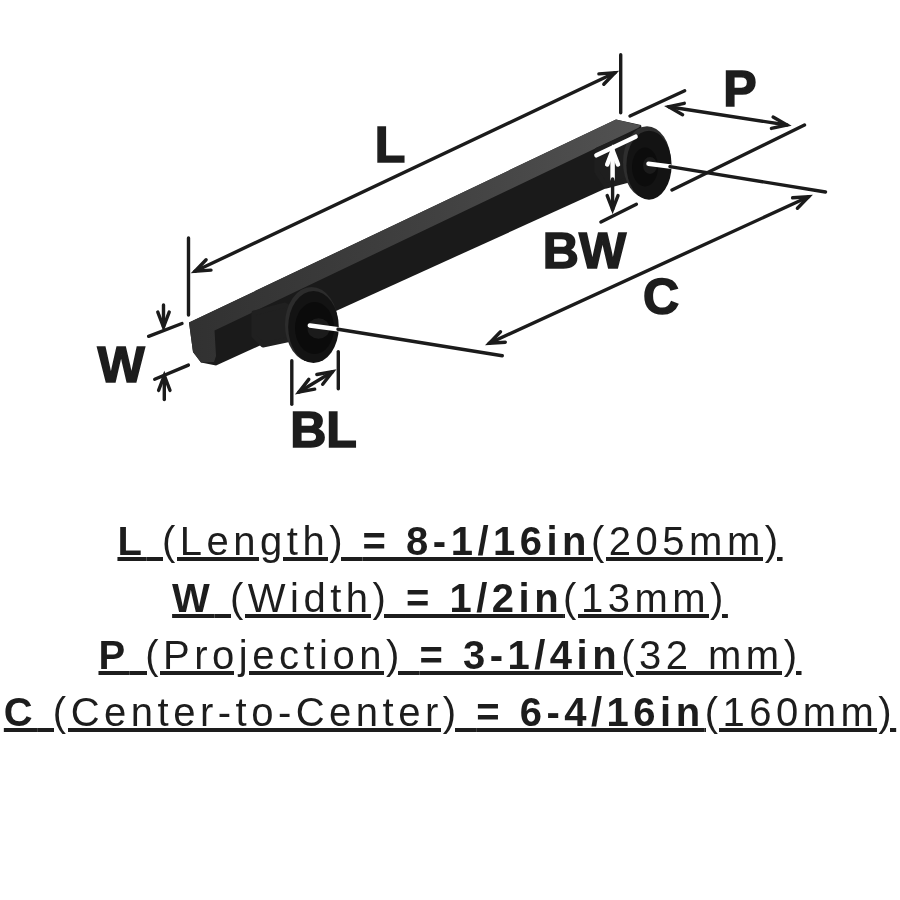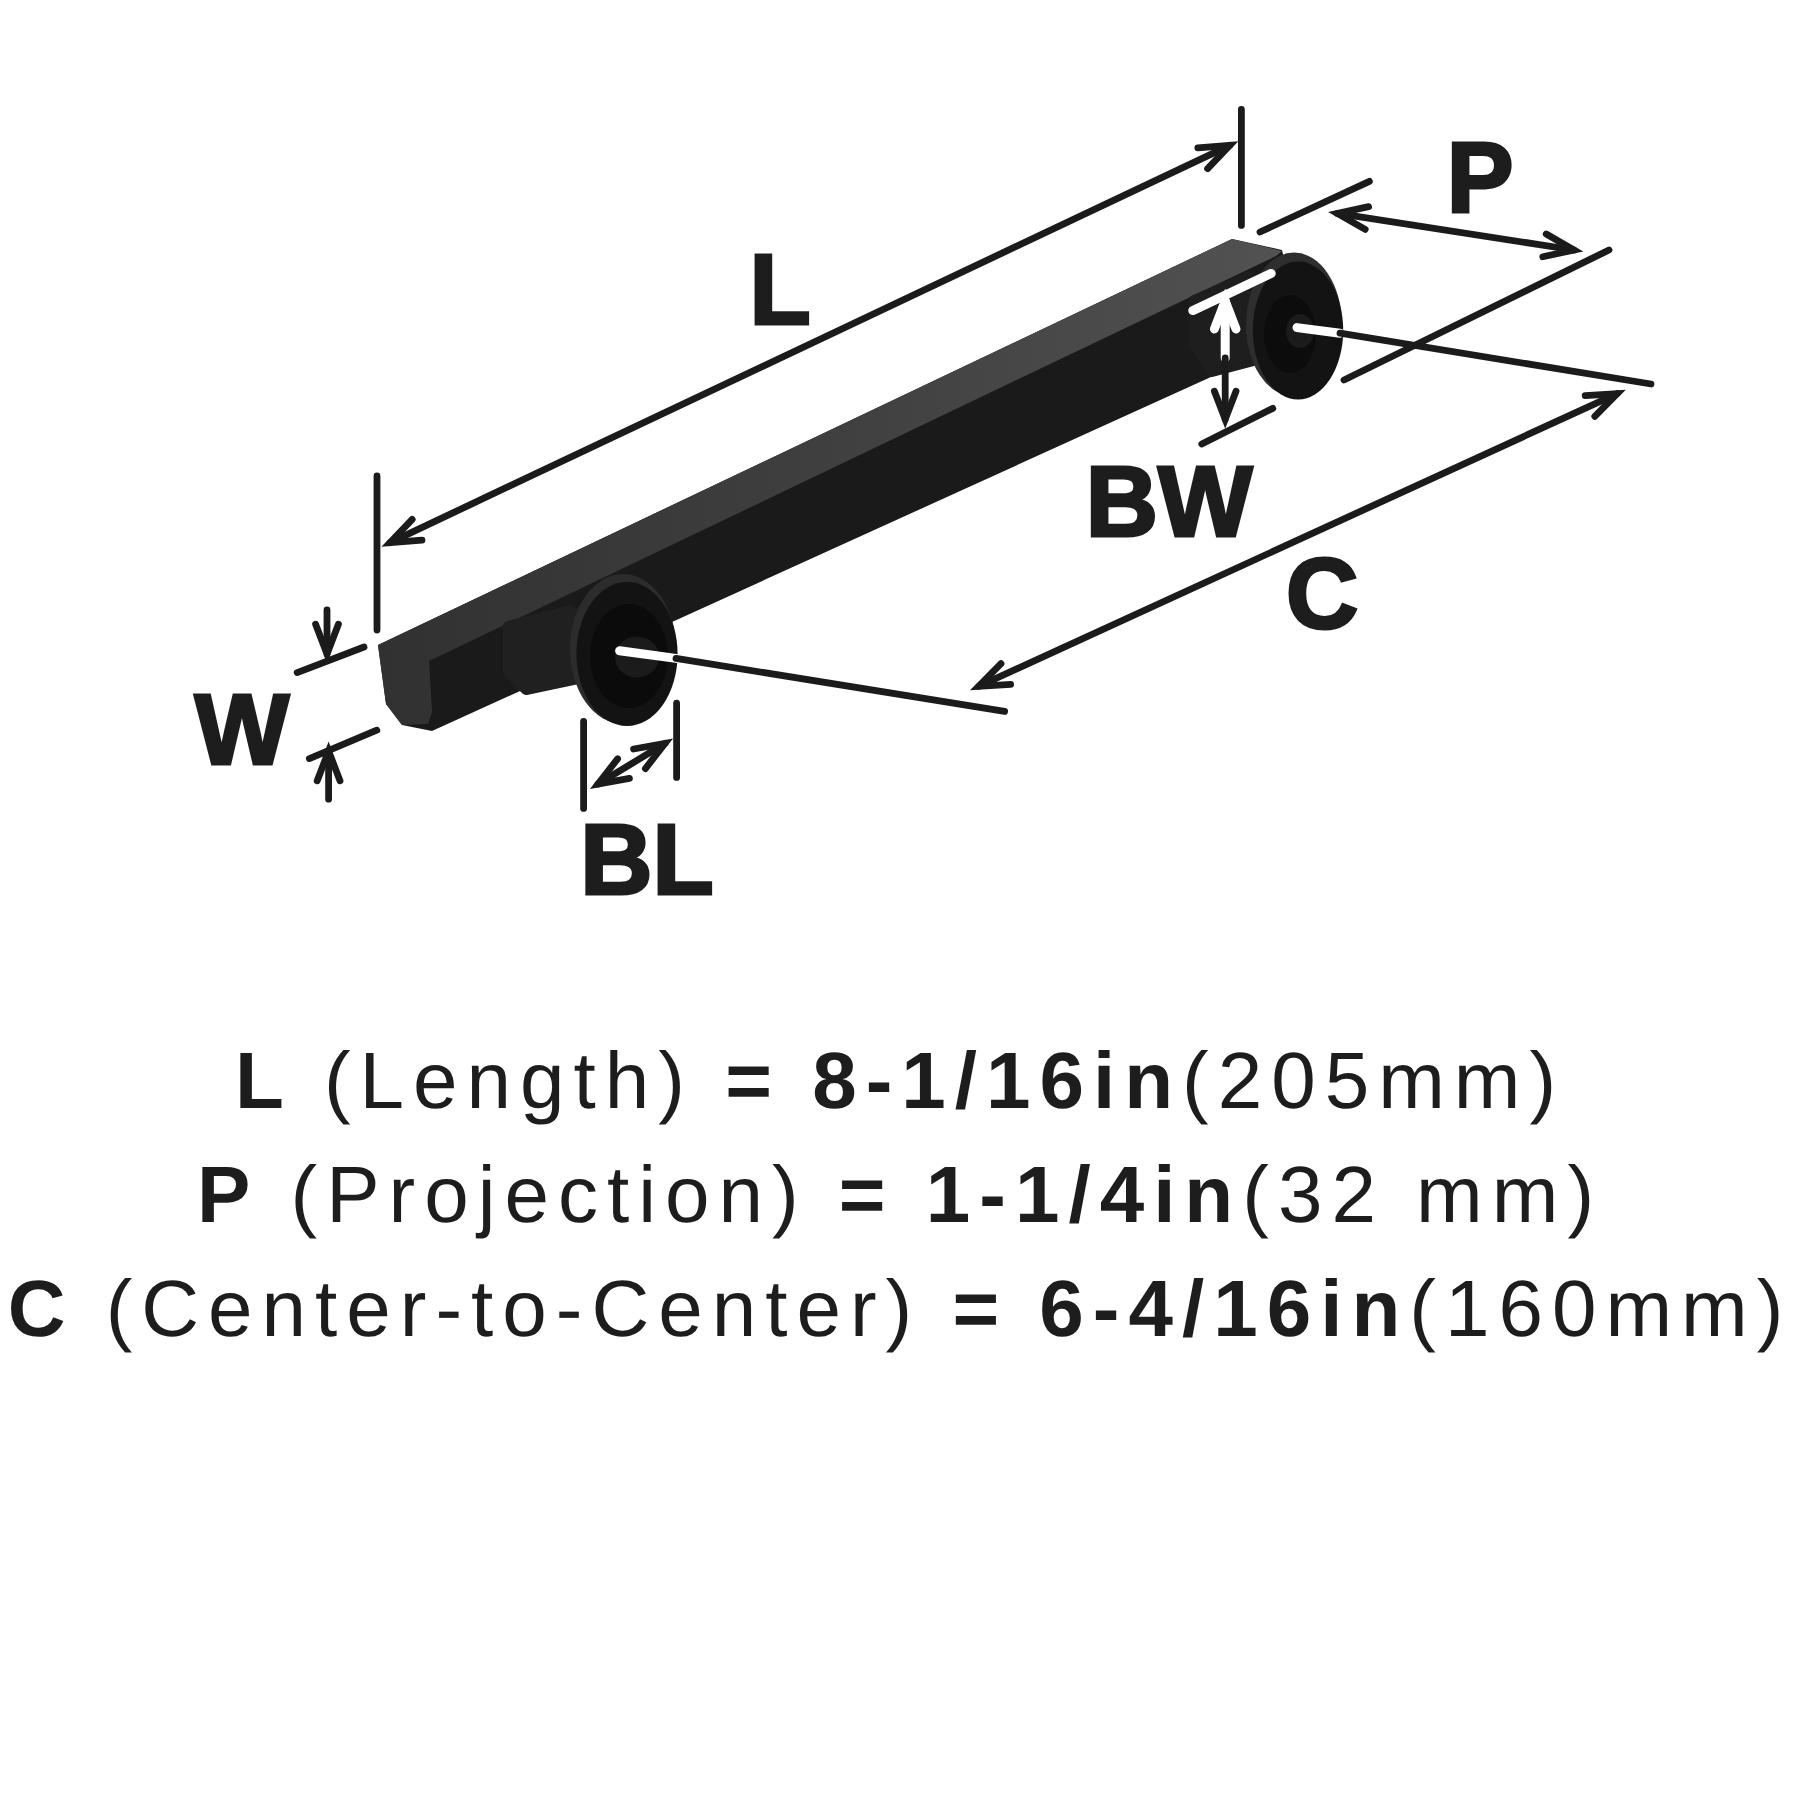"L (Length) = 8-1/16in(205mm)" #specs { text-decoration: none -> underline }
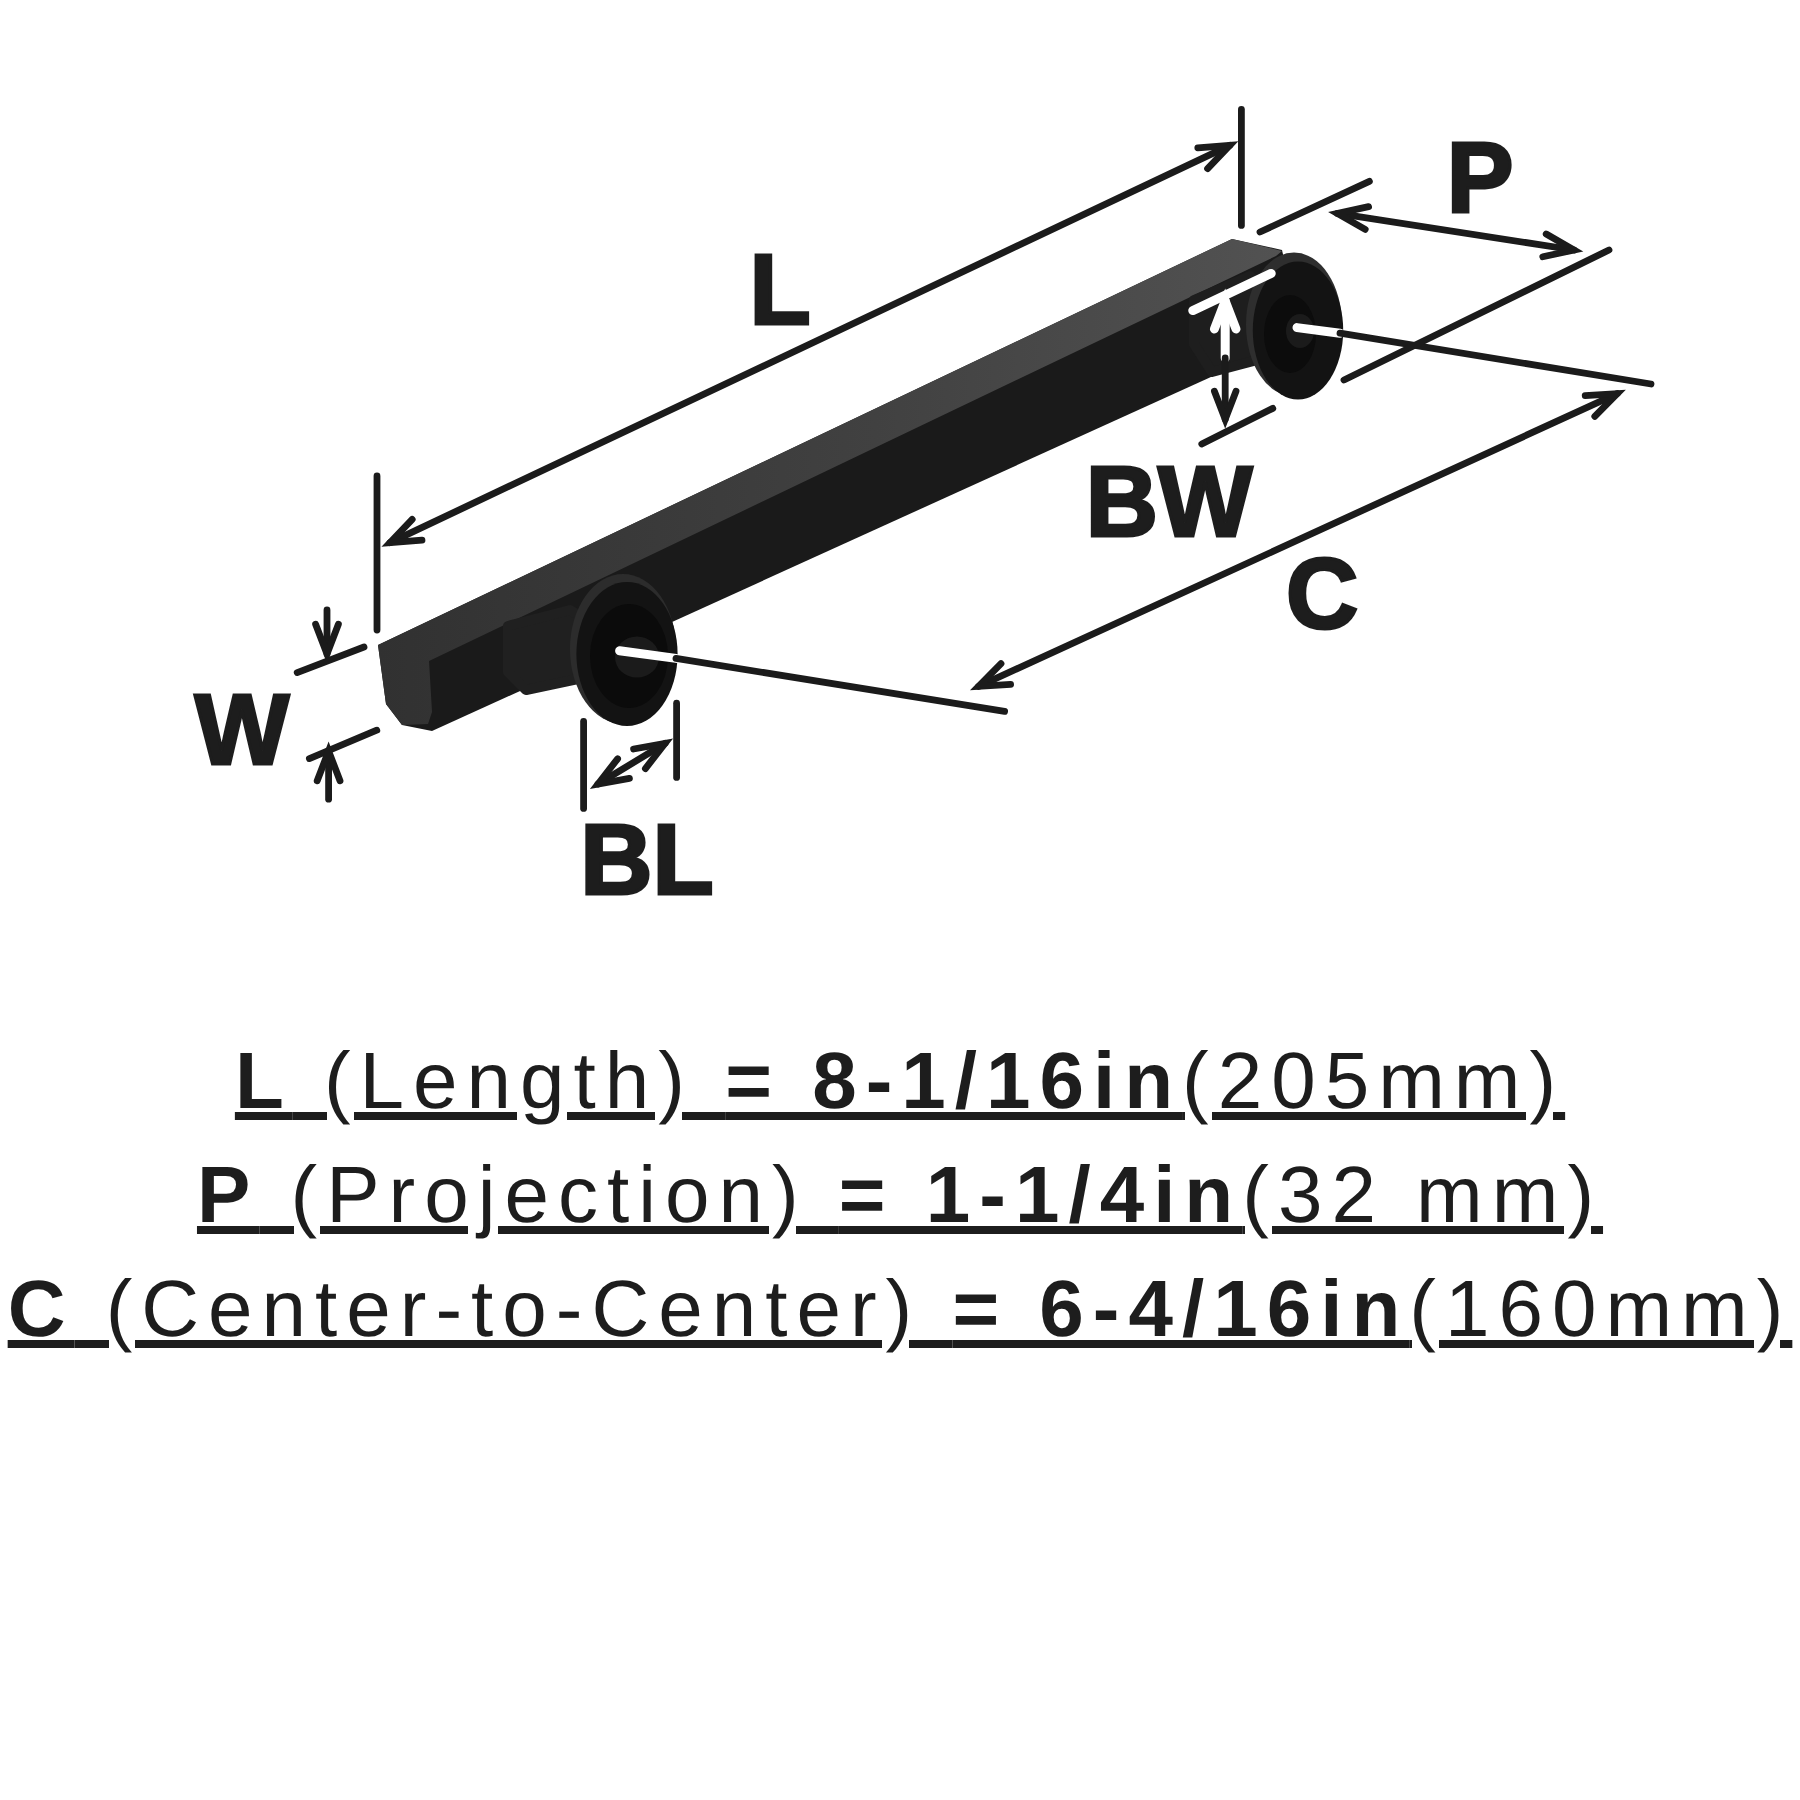"W (Width) = 1/2in(13mm)" div { html: none -> <div><b>W</b> (Width) <b>= 1/2in</b>(13mm)</div> }
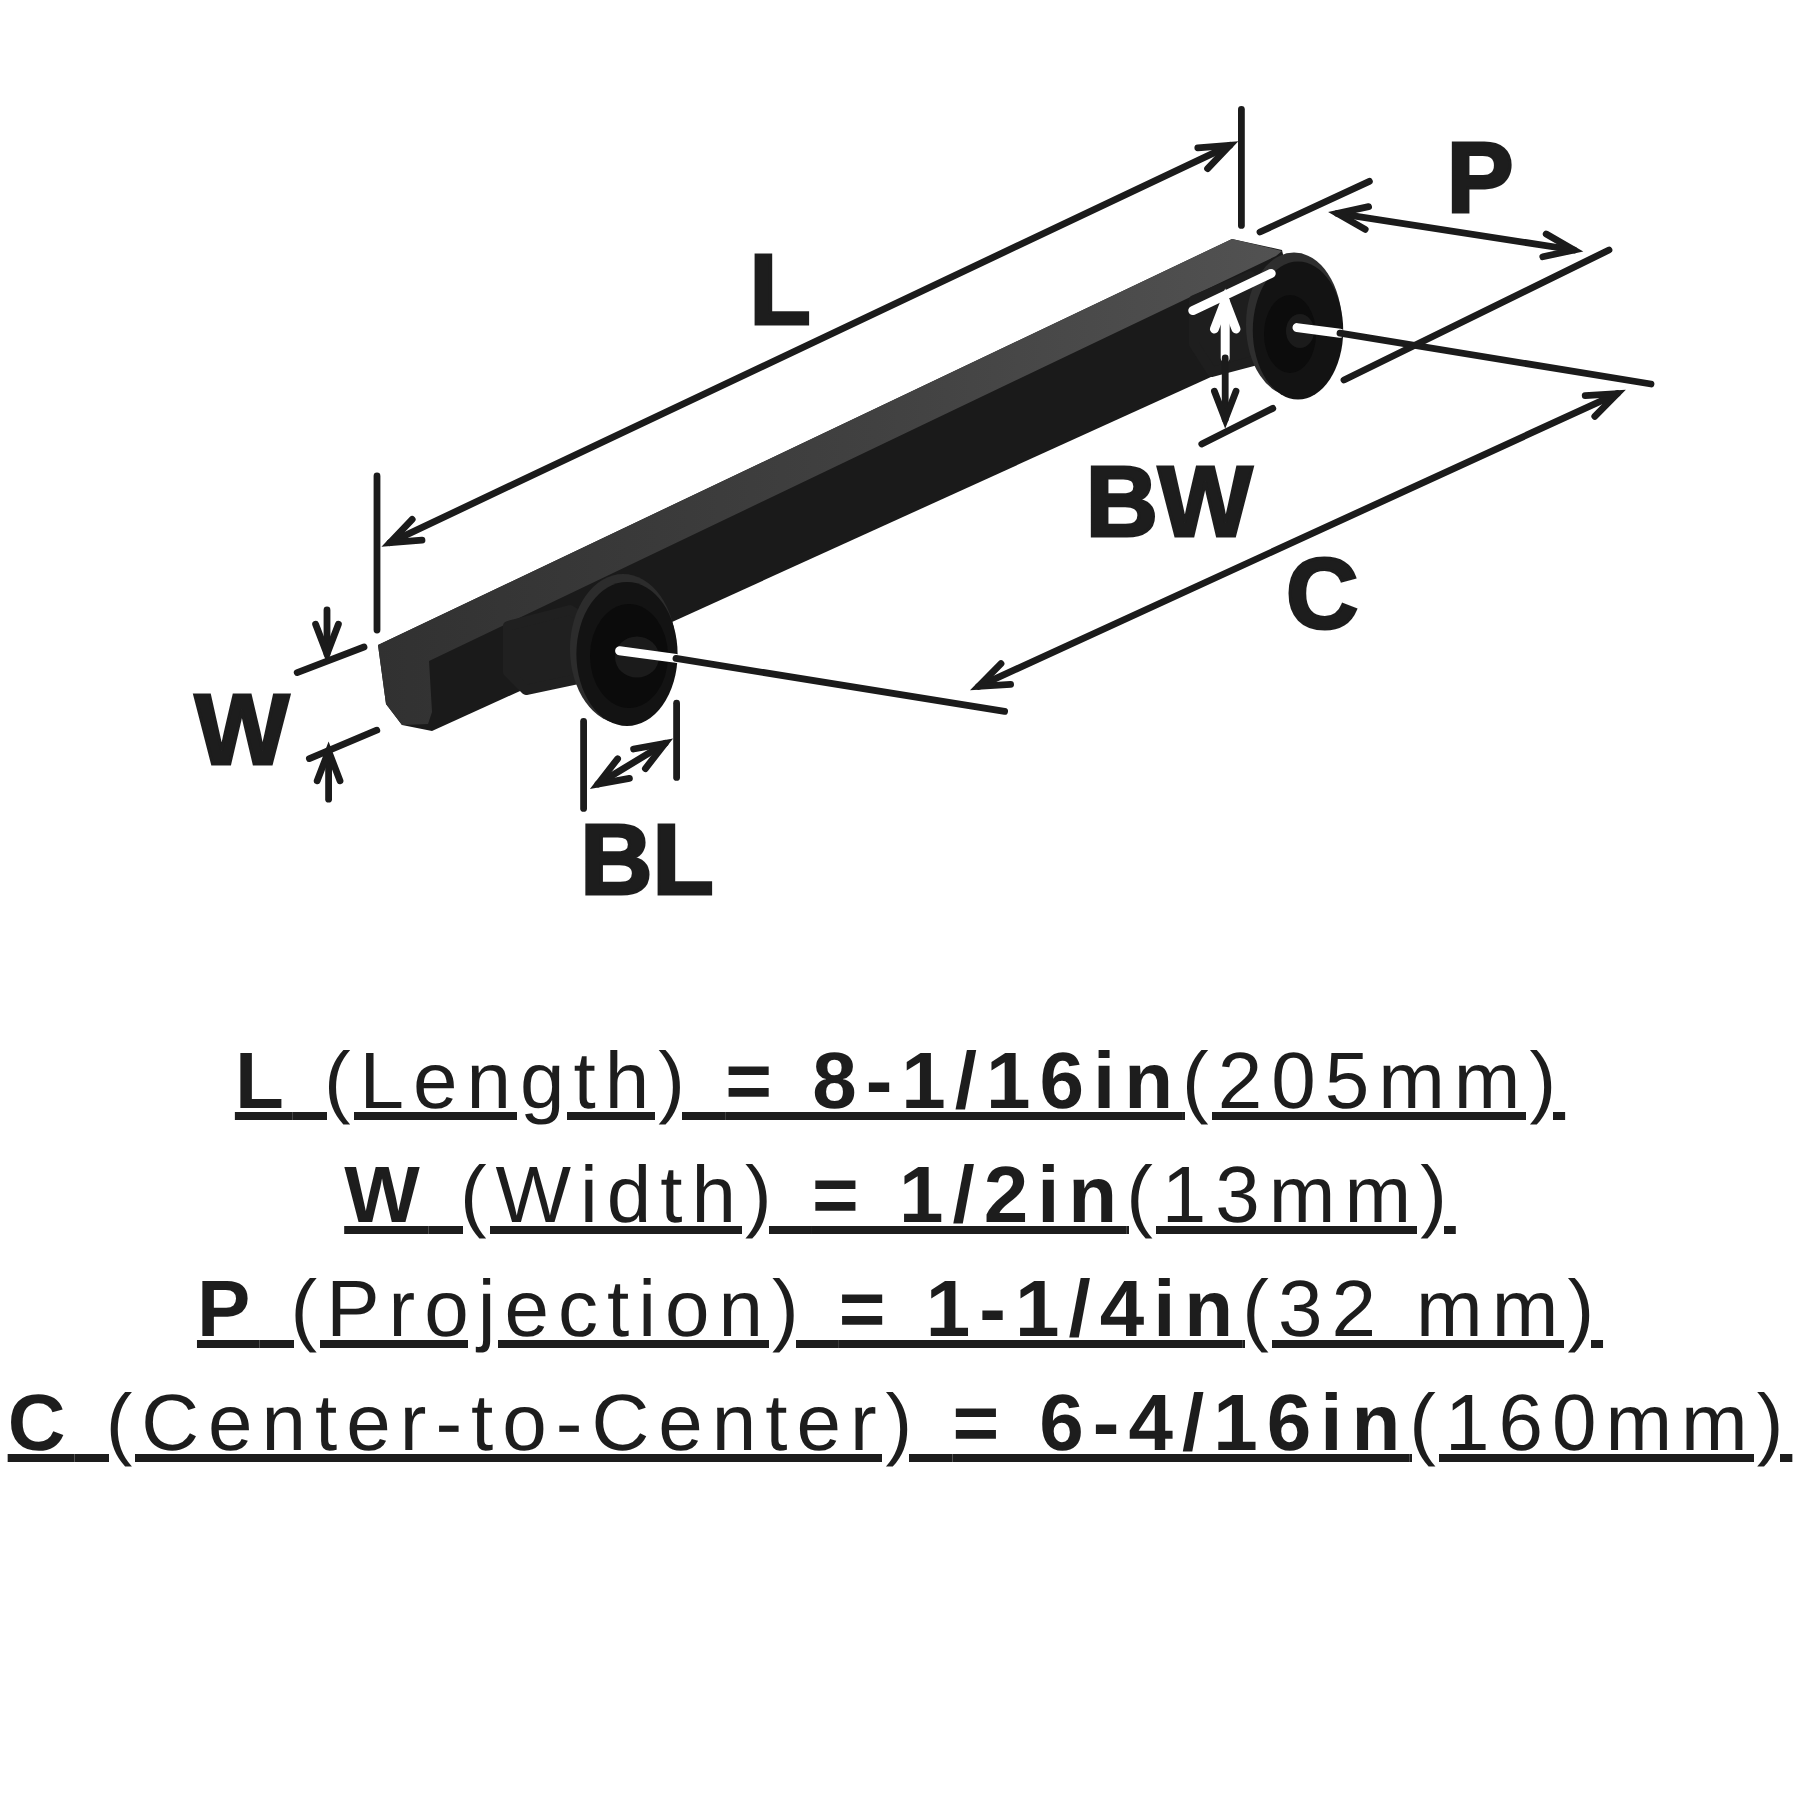"= 1-1/4in" b { text: 1-1/4in -> 3-1/4in }
